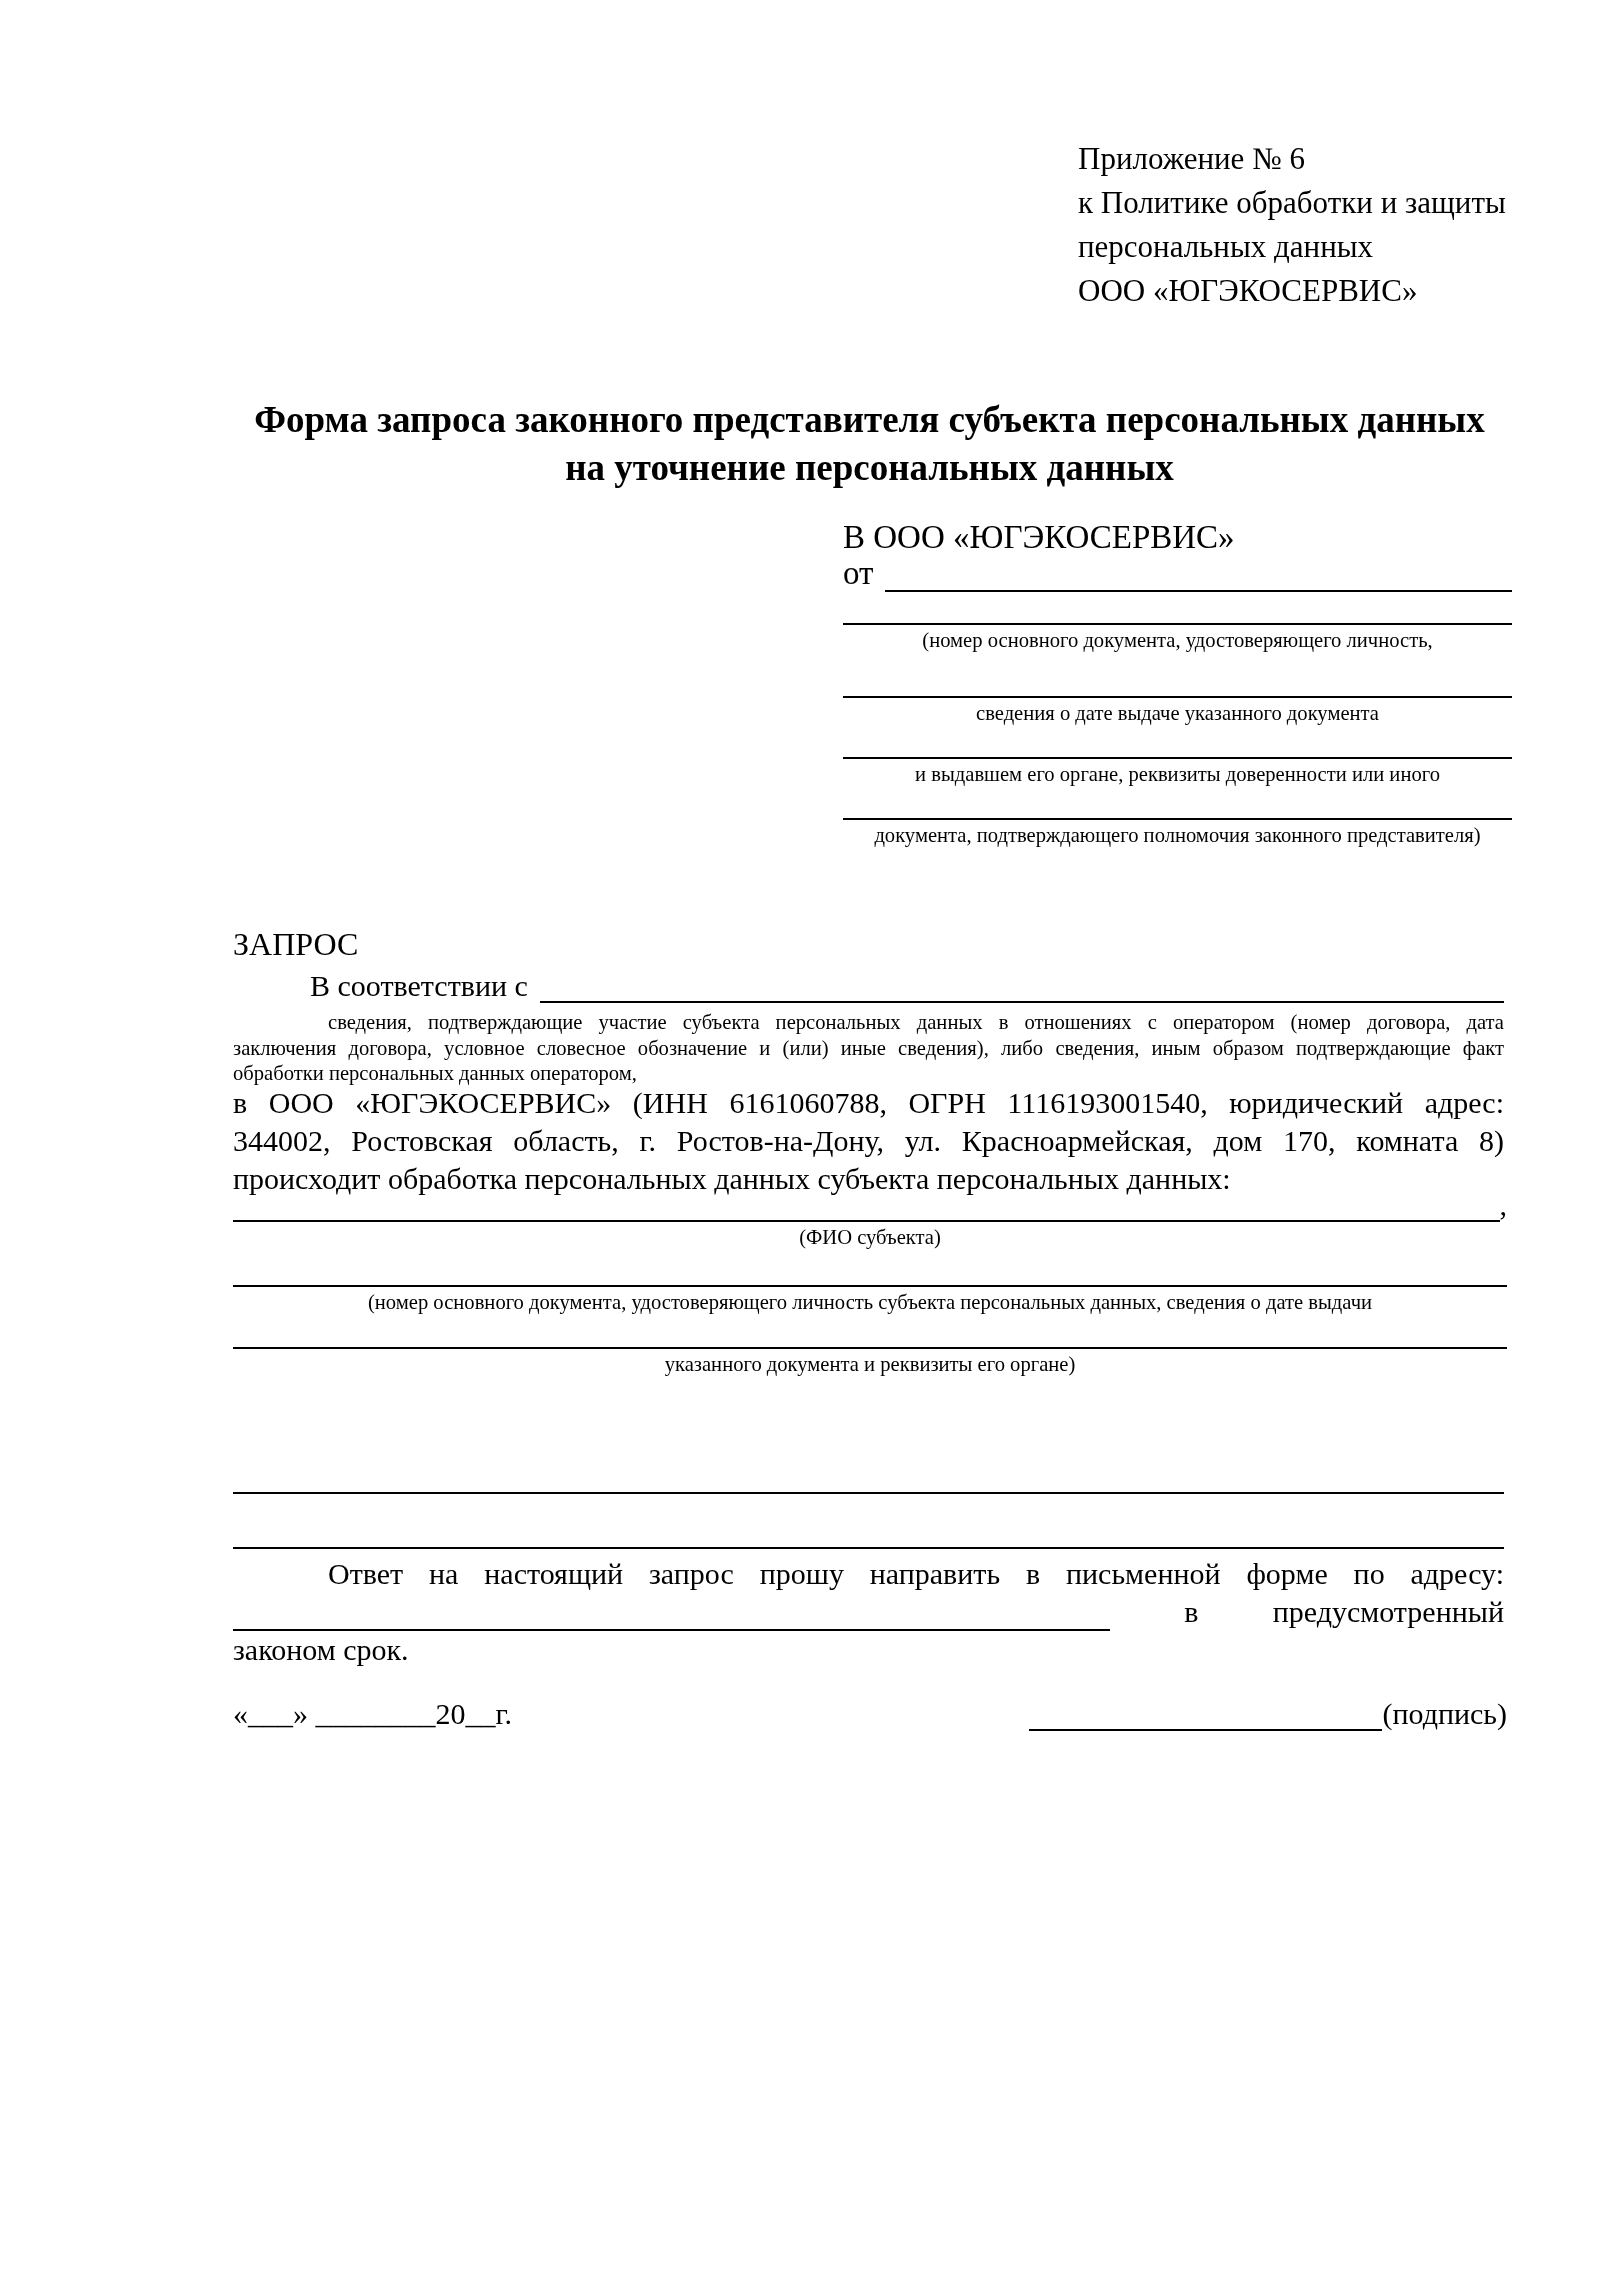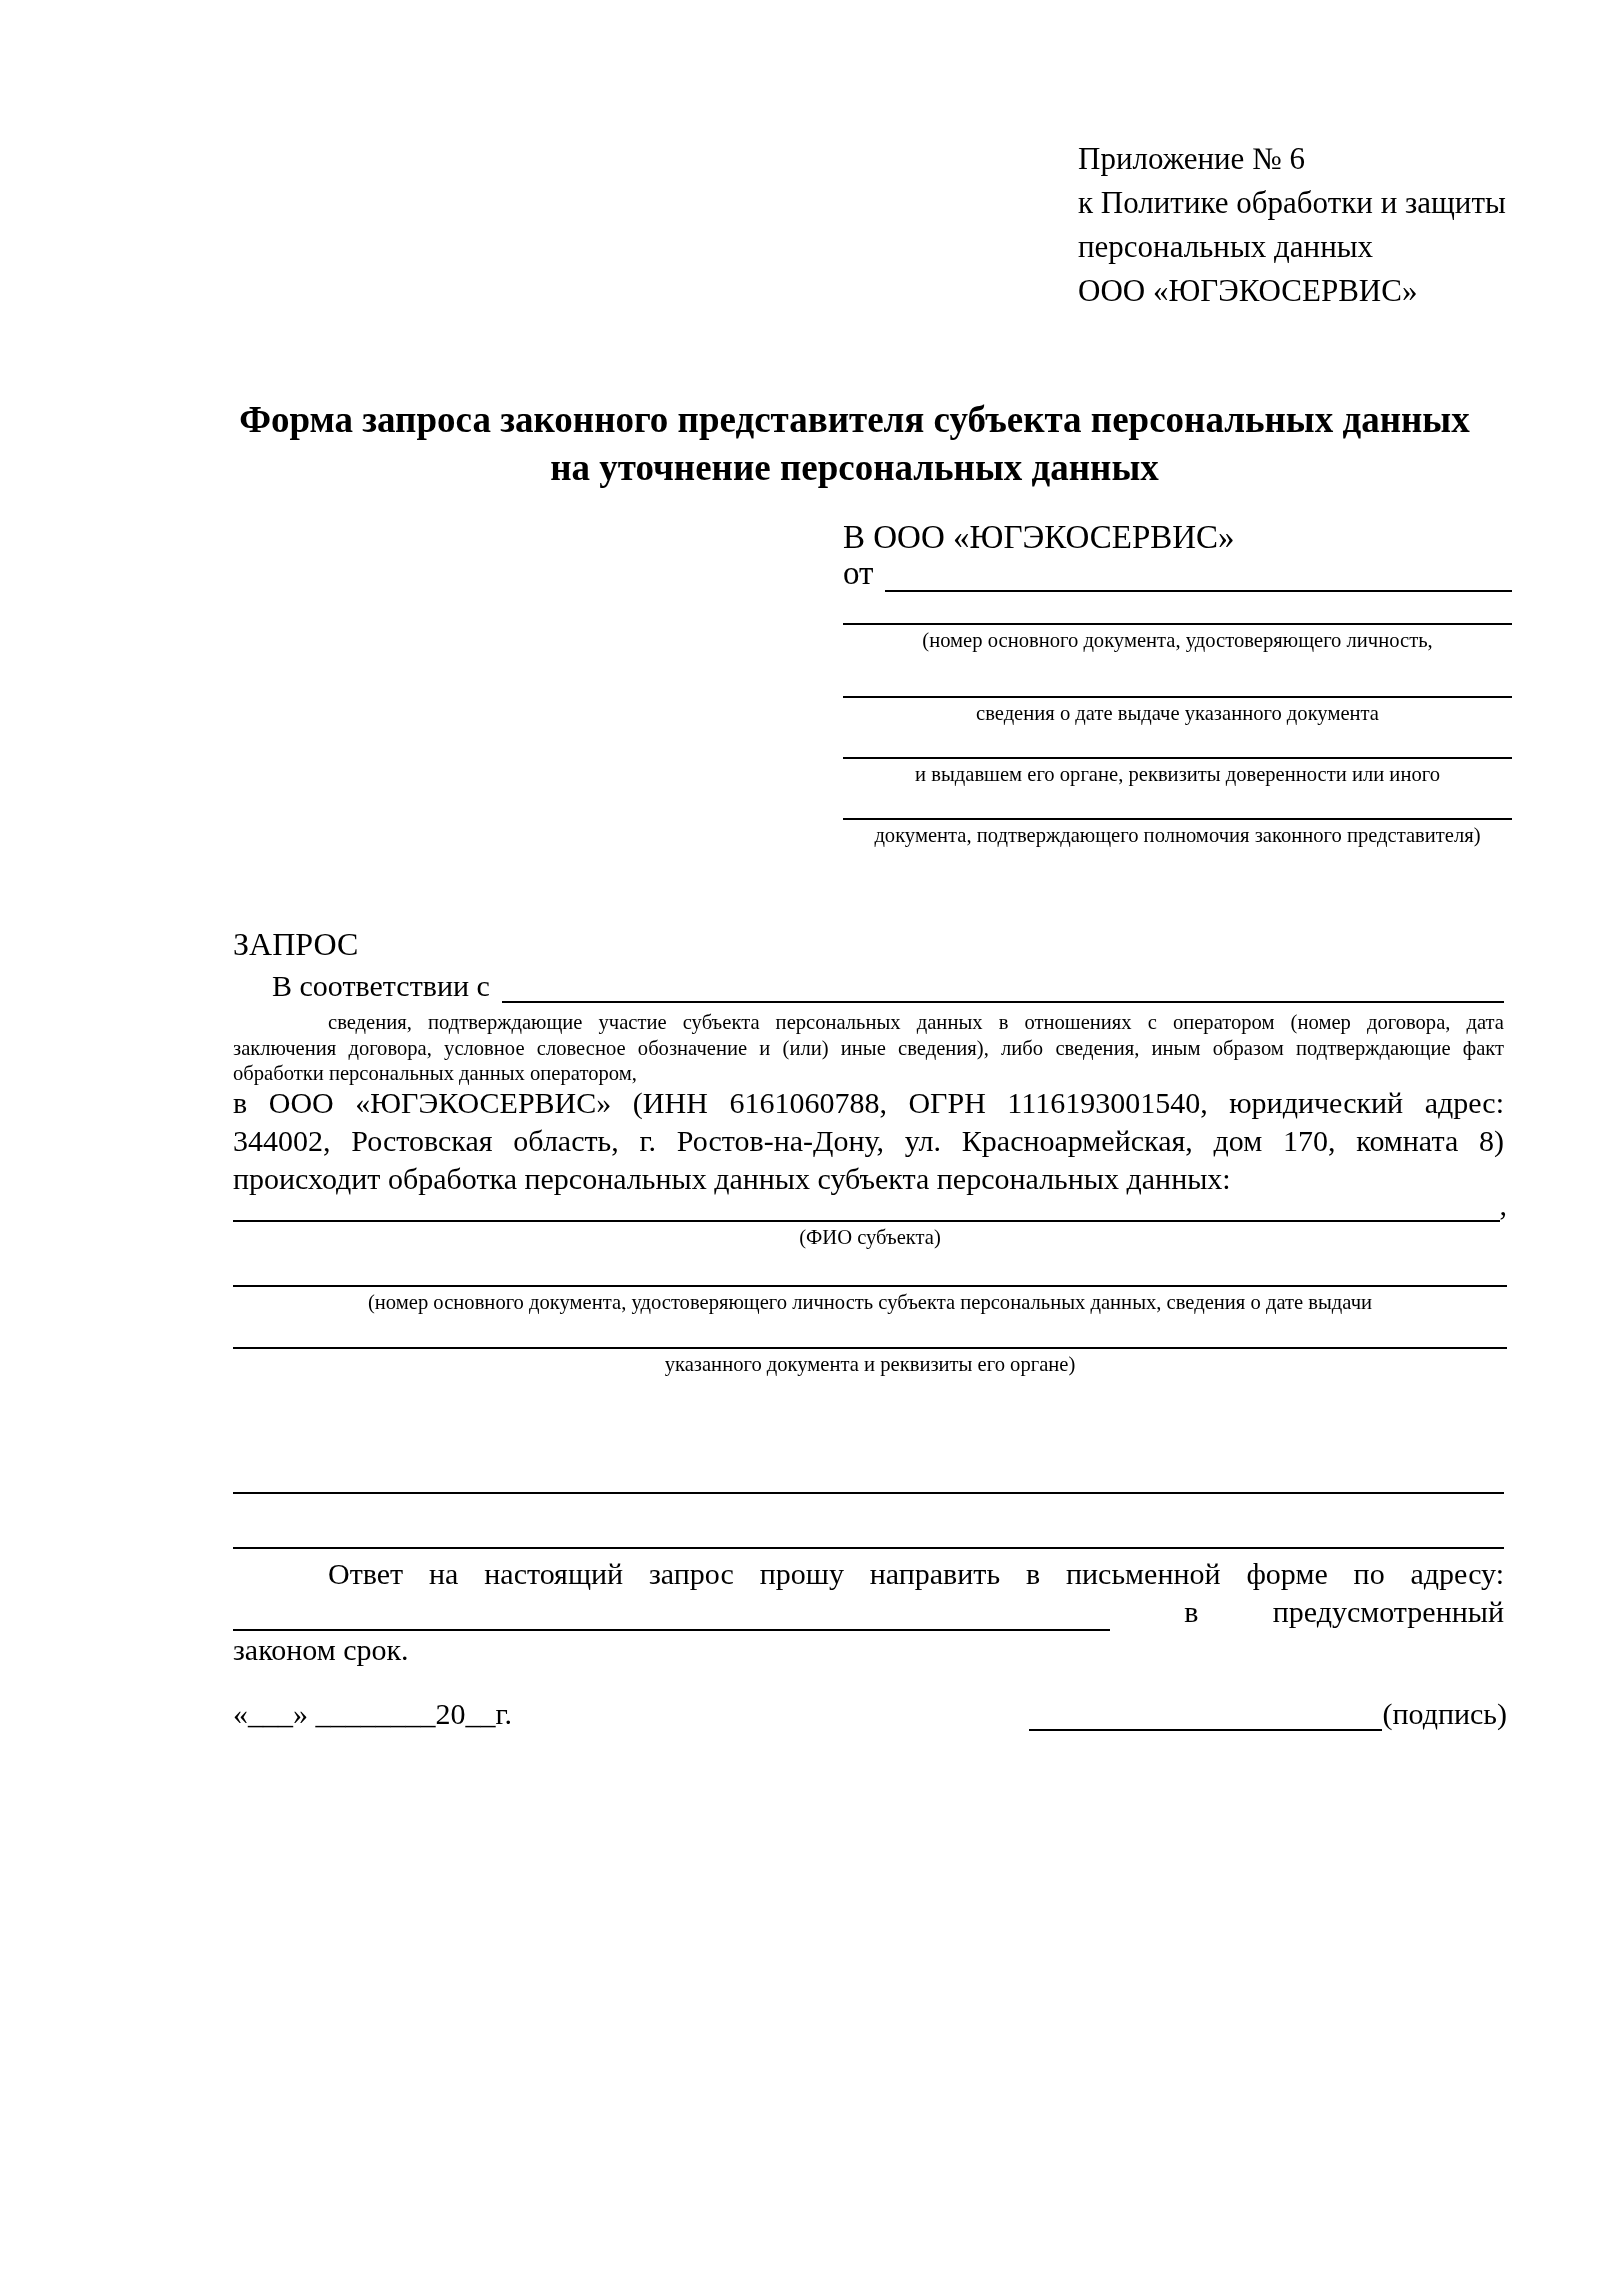"Форма запроса законного представителя" .title { left: 219px -> 234px }
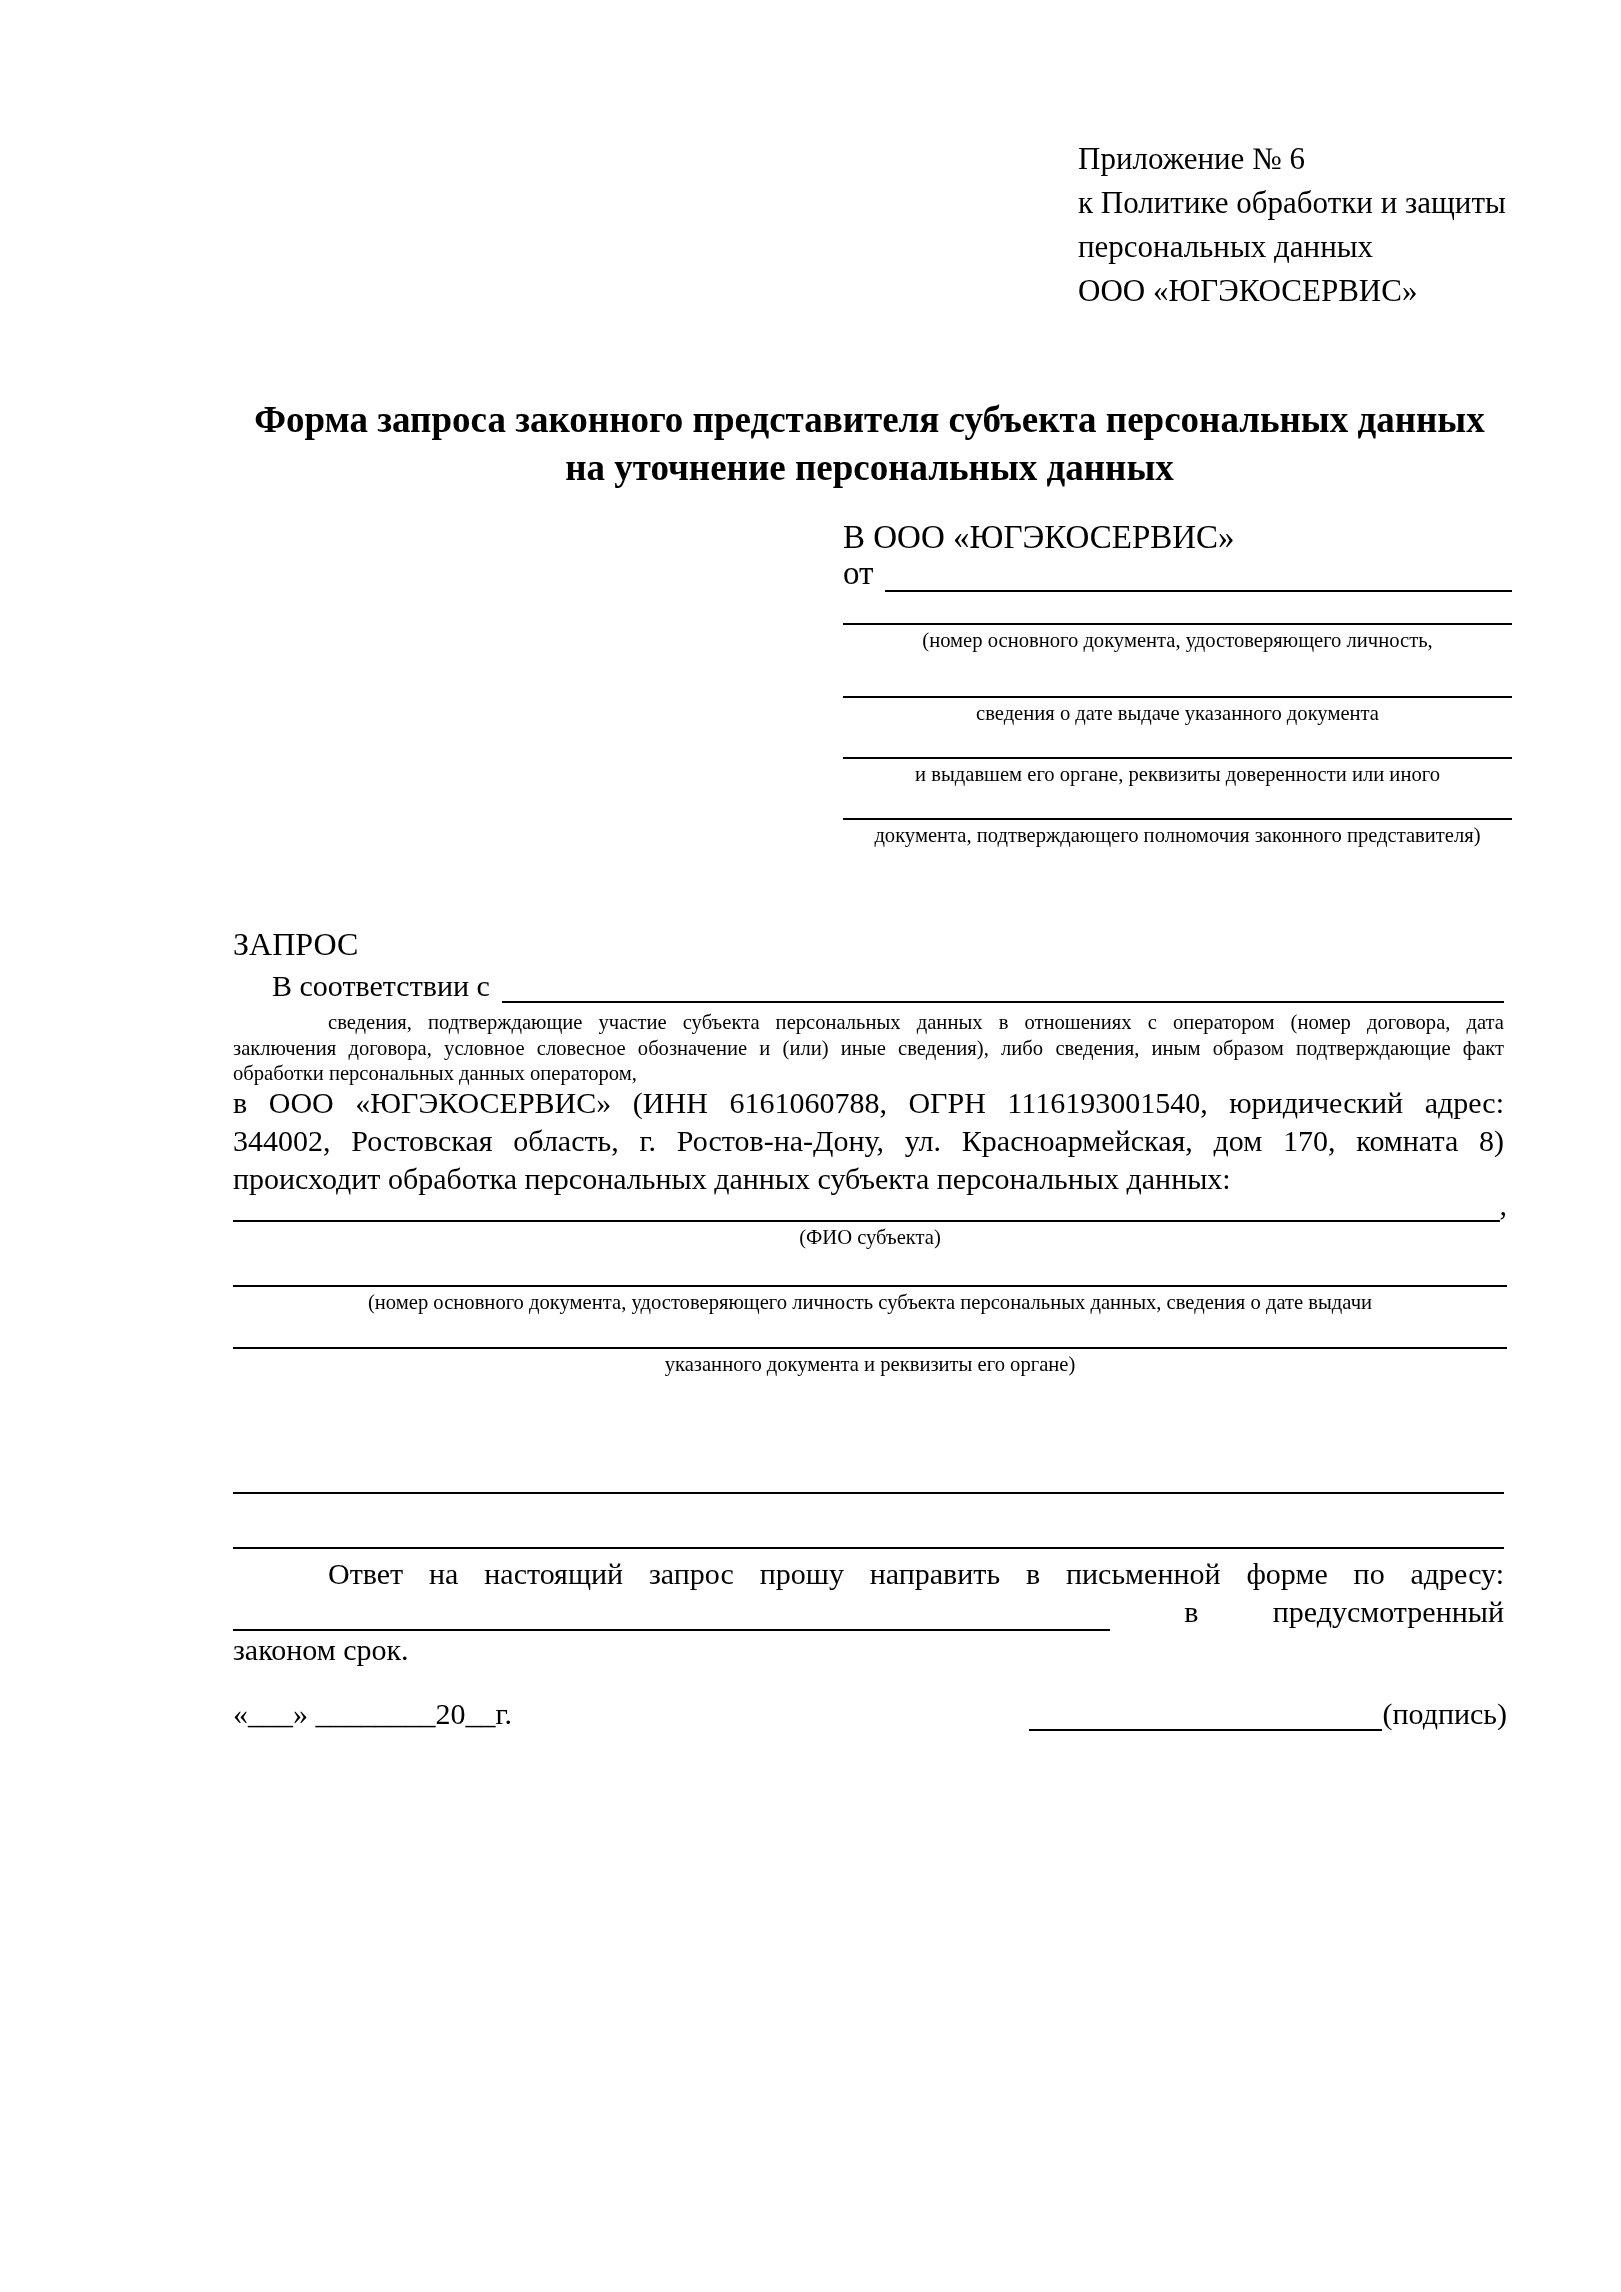"В соответствии с" .intro-row .prefix { margin-left: 39px -> 77px }
